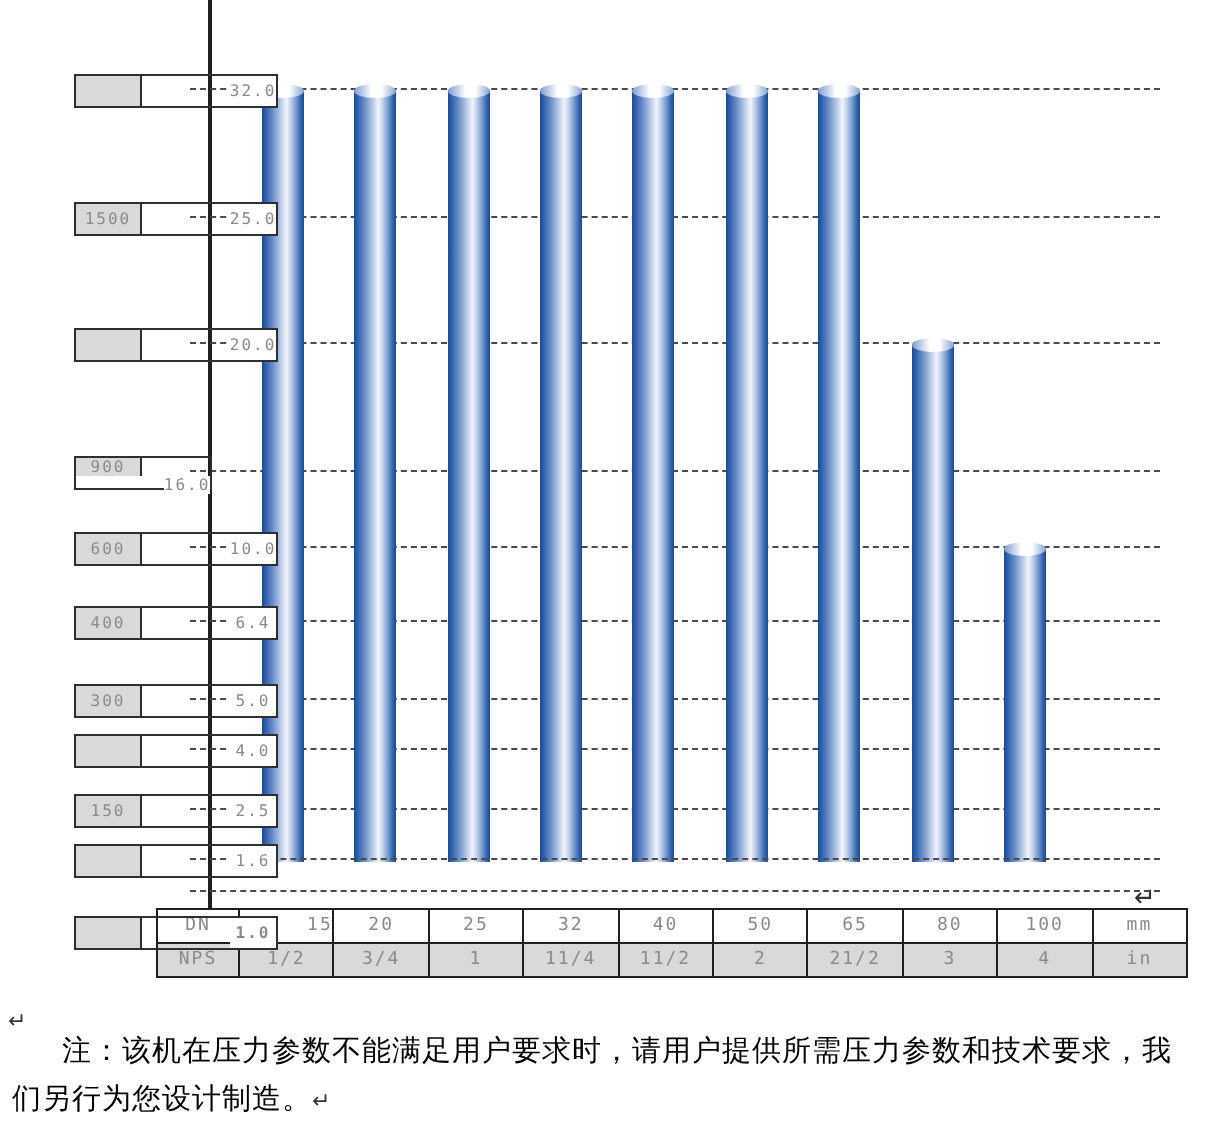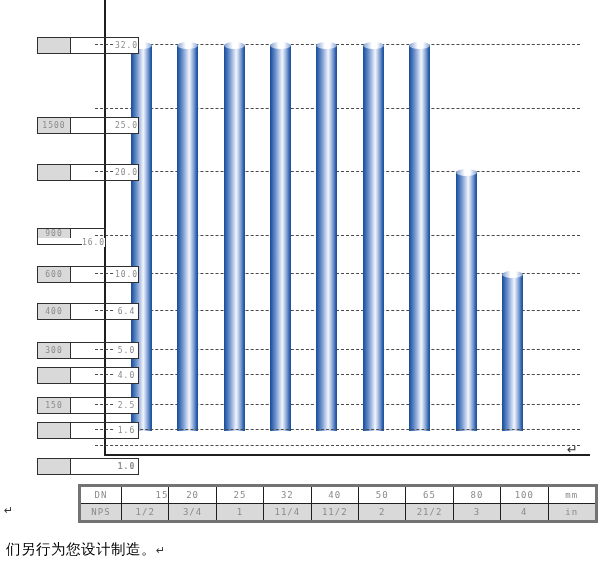"1500" div.labelpair { top: 117px -> 101px }
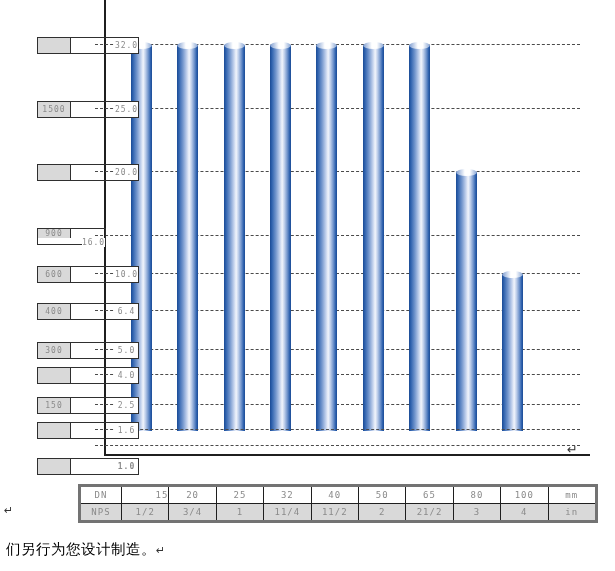"DN" .ptable { border: 3px solid #737373 -> 1px solid #737373; top: 484px -> 454px }
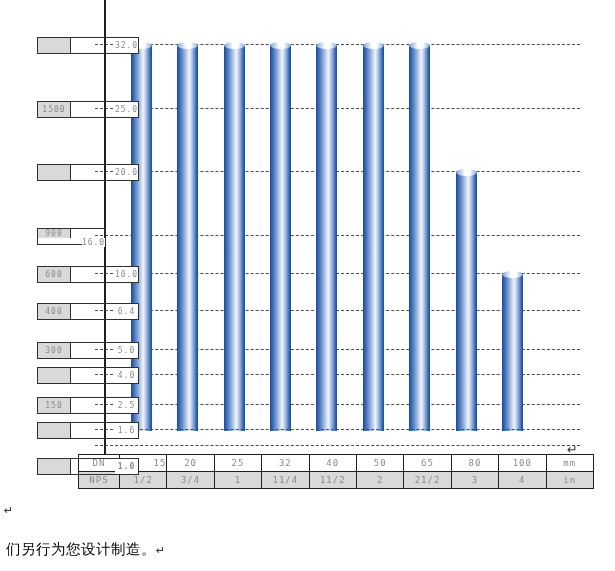"注：该机在压力参数不能满足用户要求时，请用户提供所需压力参数和技术要求，我" div.note { html: none -> <div>注：该机在压力参数不能满足用户要求时，请用户提供所需压力参数和技术要求，我</div> }
